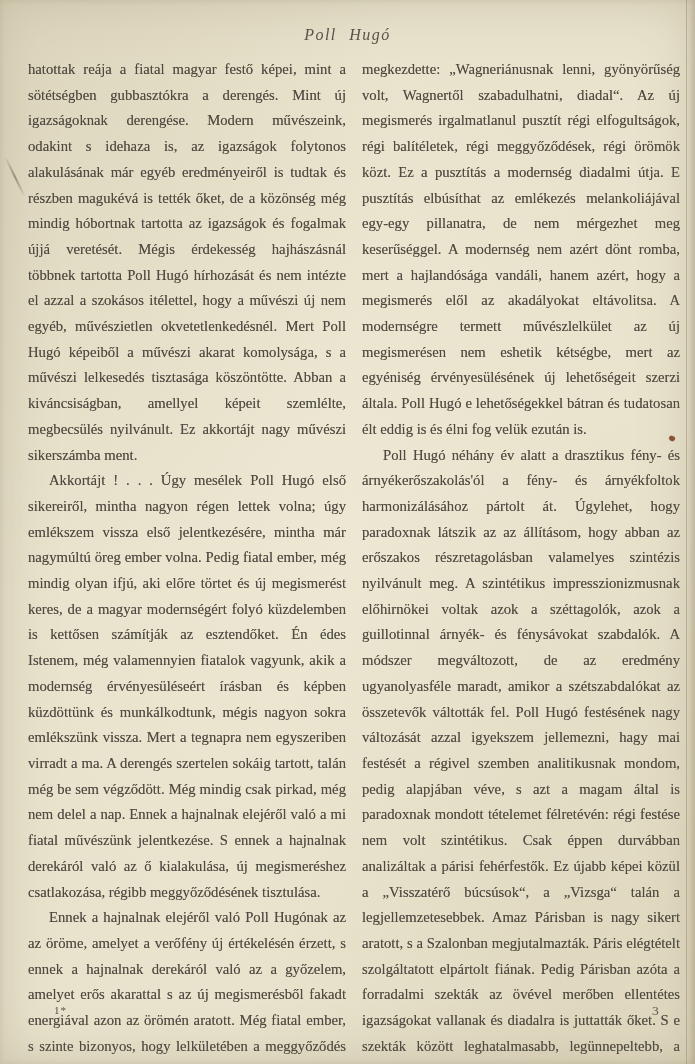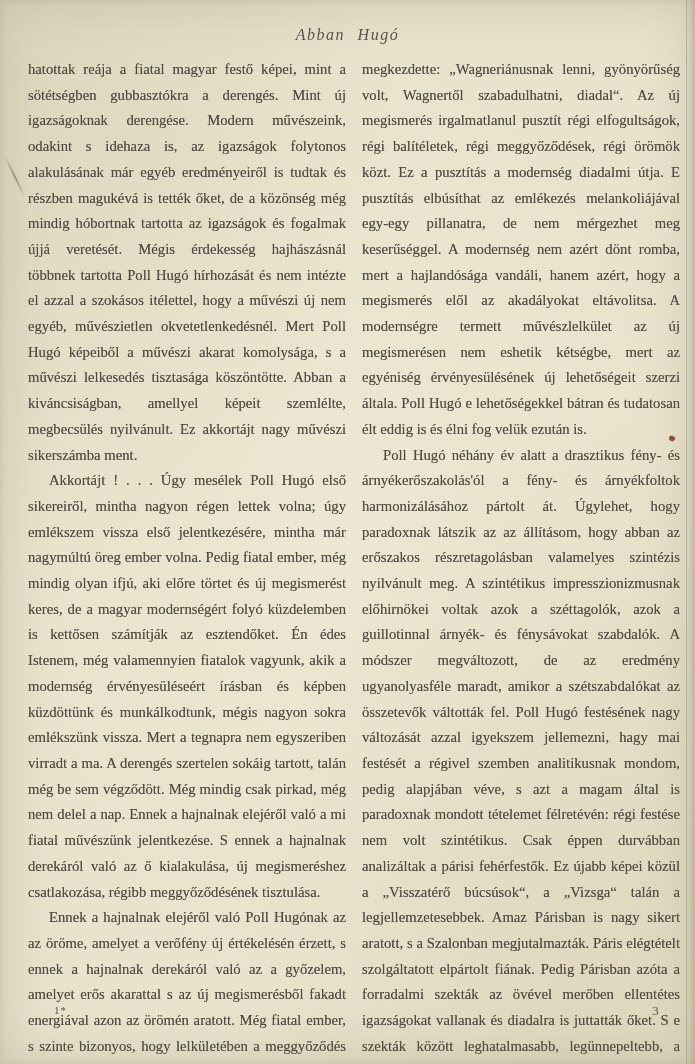"Abban Hugó" div.header { text: Abban -> Poll }
